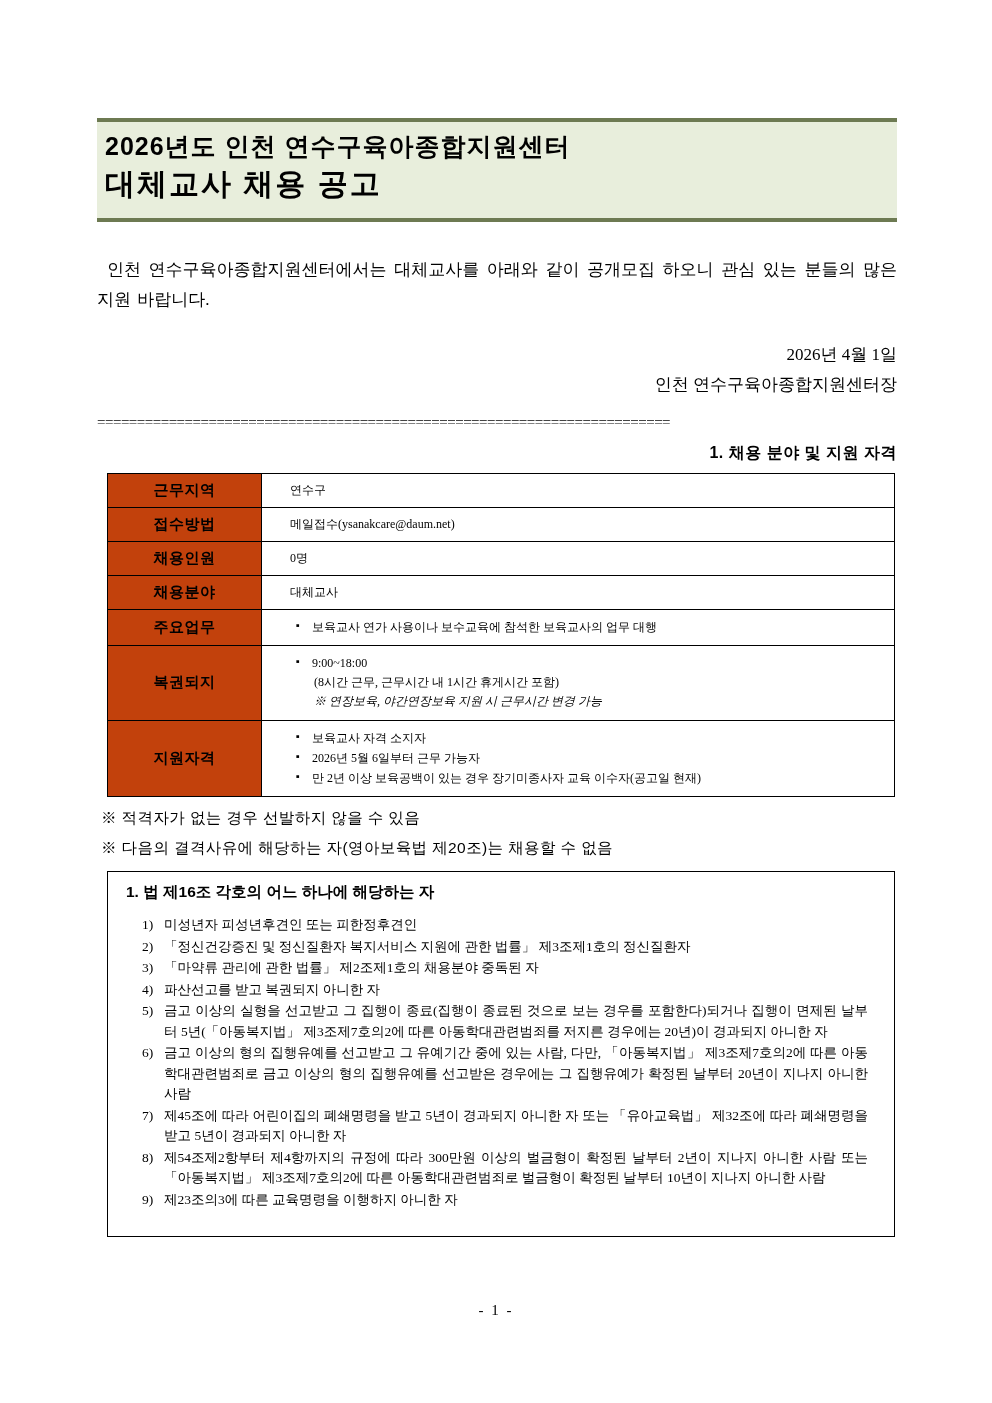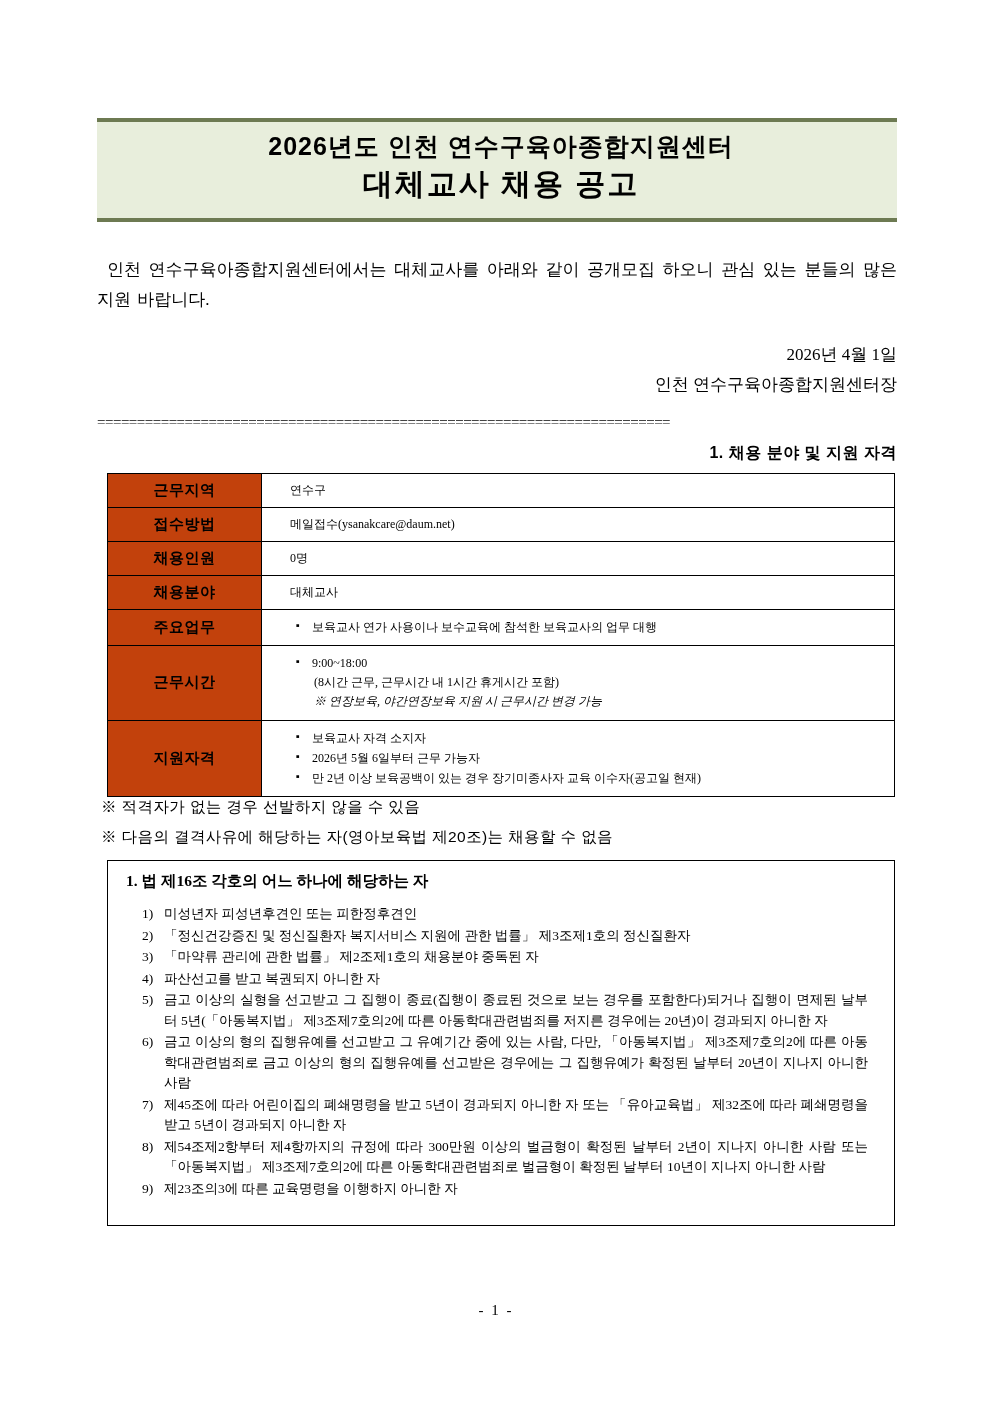"2026년도 인천 연수구육아종합지원센터" .title-box { text-align: center -> none }
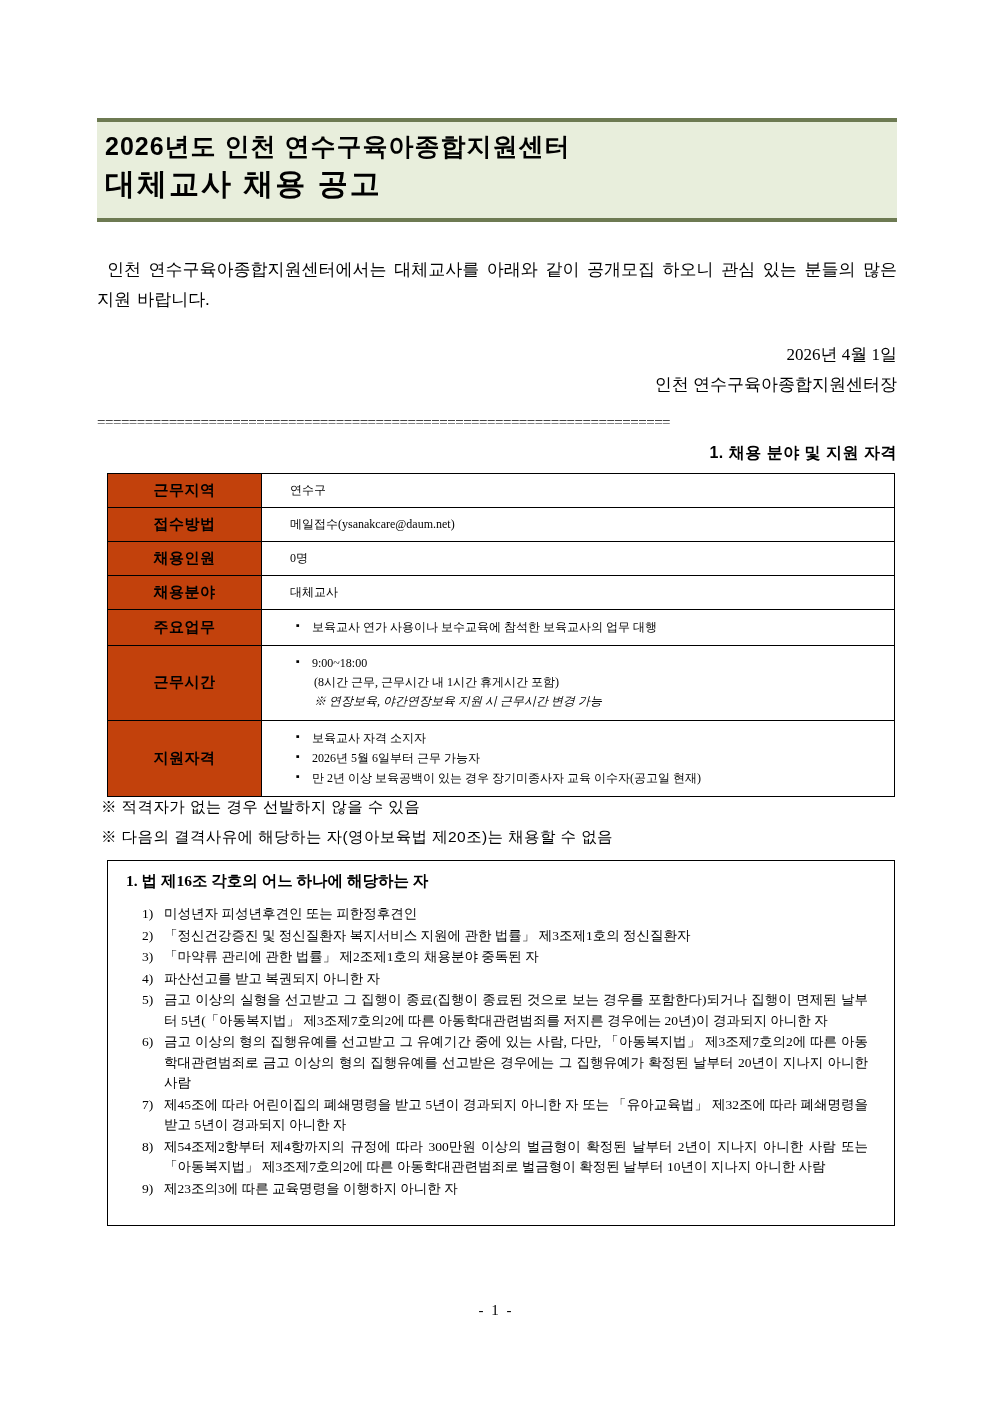"근무시간" td.label { text: 근무시간 -> 복권되지 }
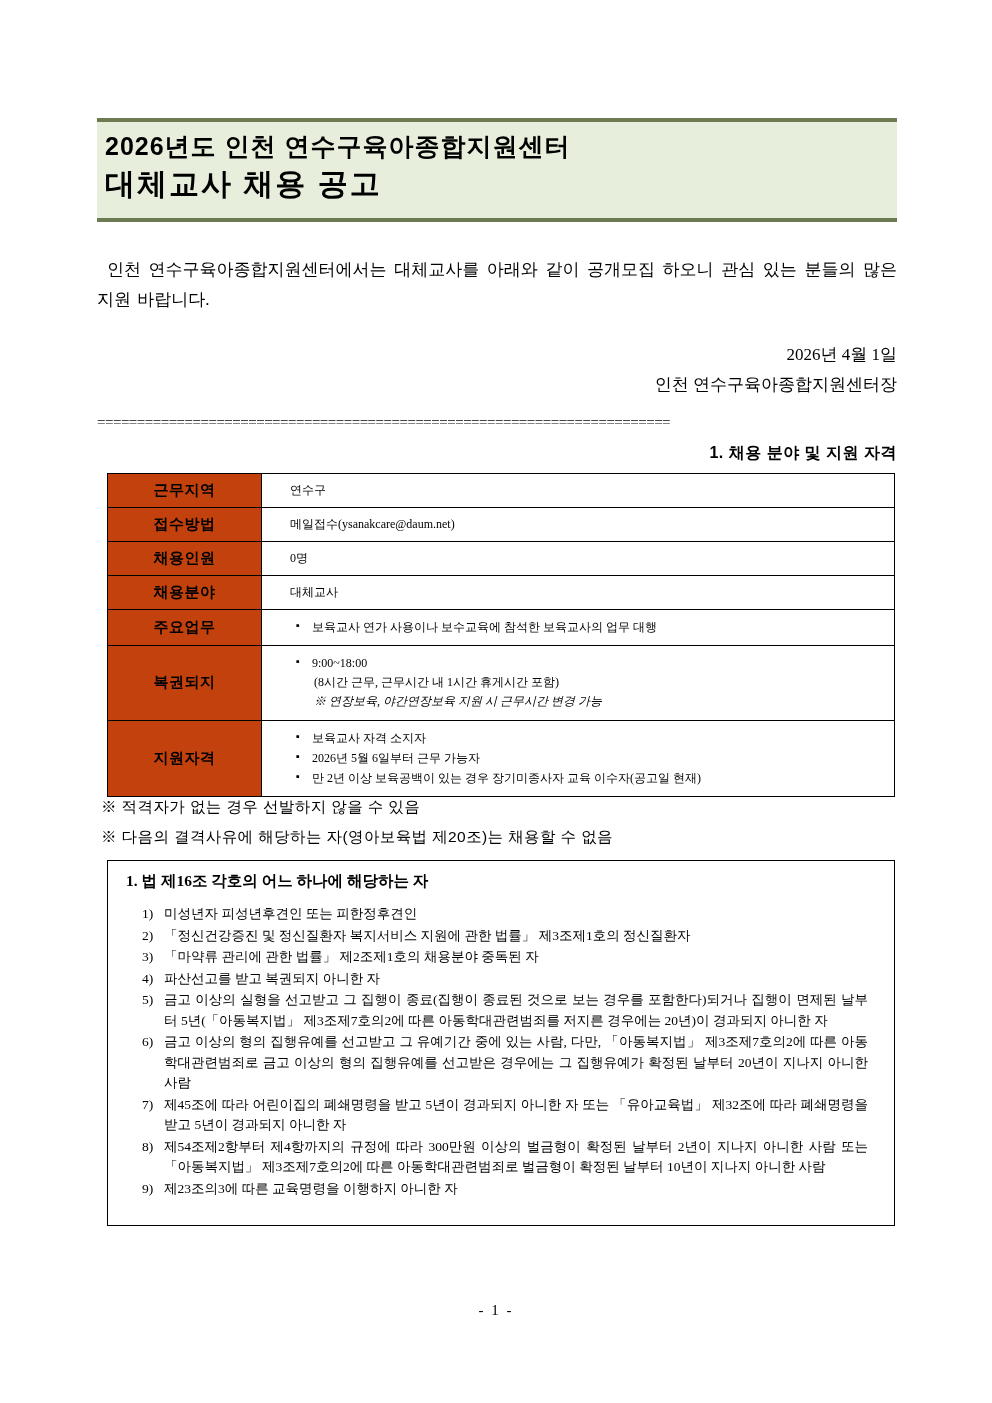"※ 적격자가 없는 경우 선발하지" .note { margin-top: none -> 11px }
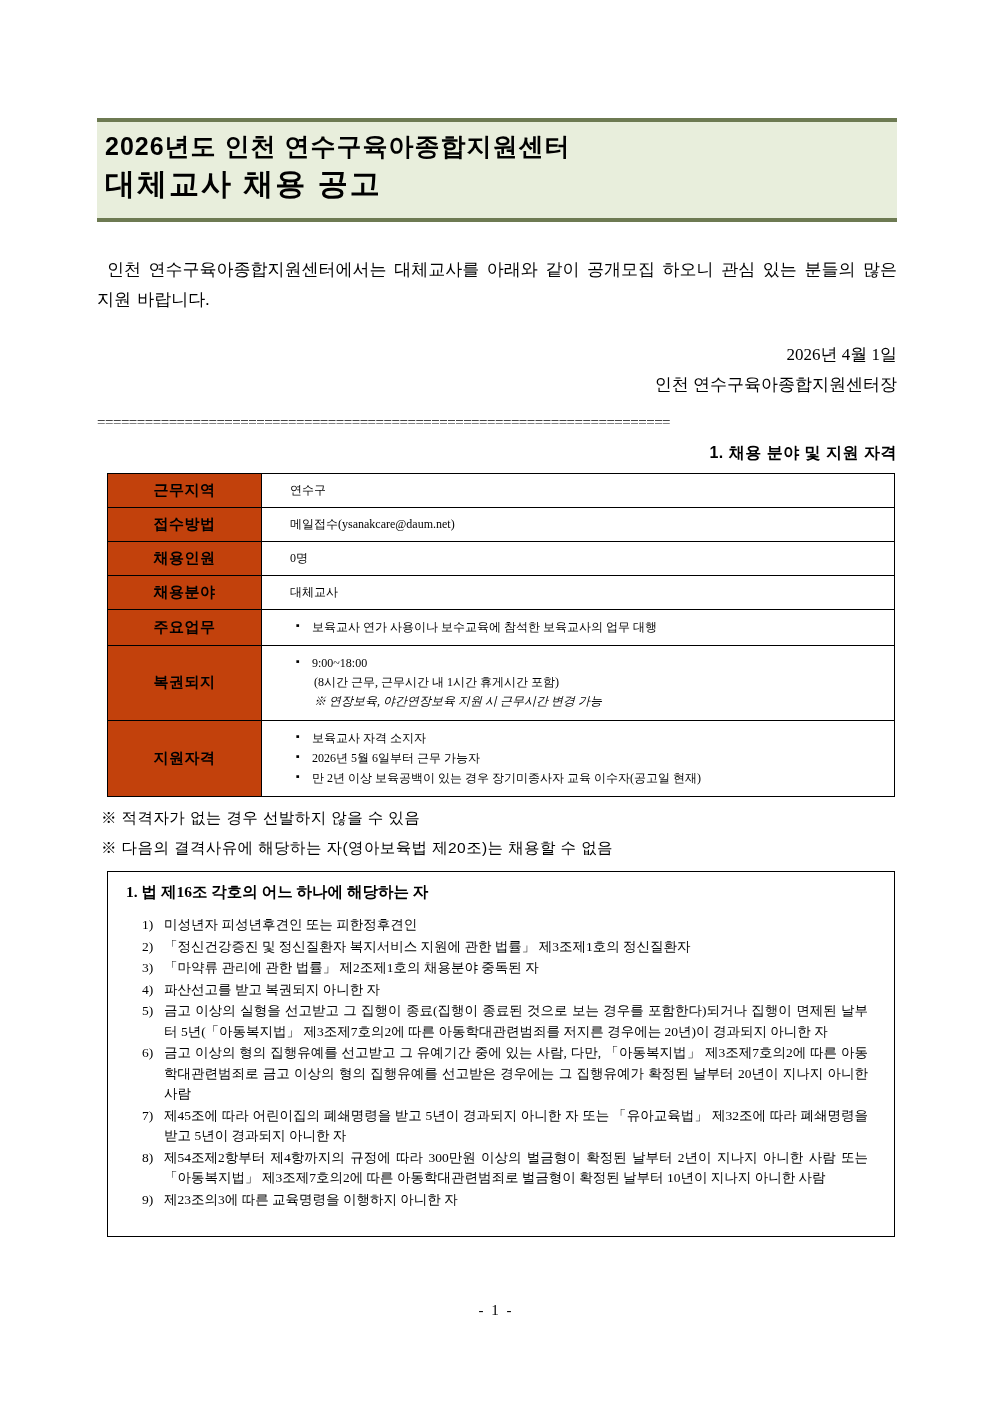"1. 법 제16조 각호의 어느" .dq-title { font-family: Liberation Serif, serif -> Liberation Sans, sans-serif }
